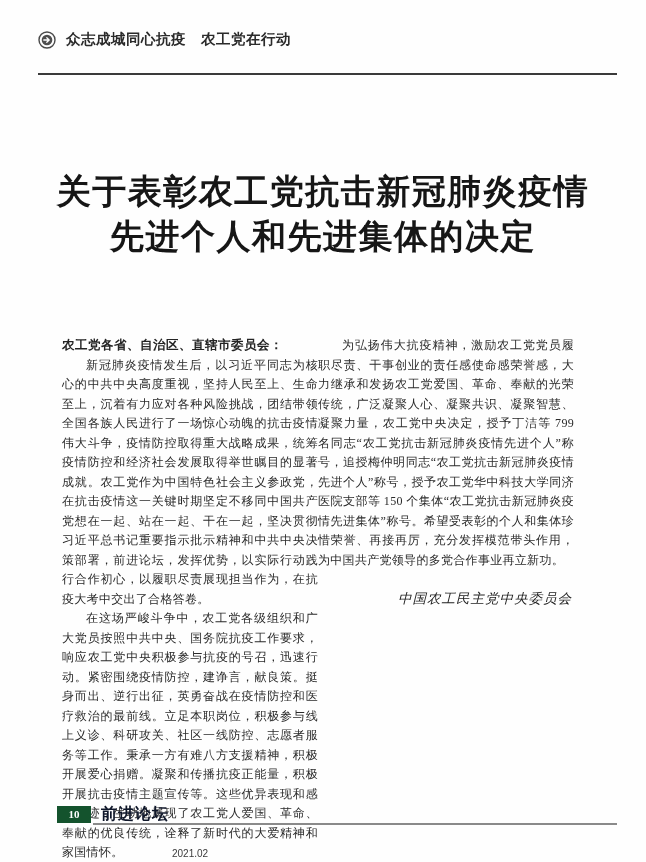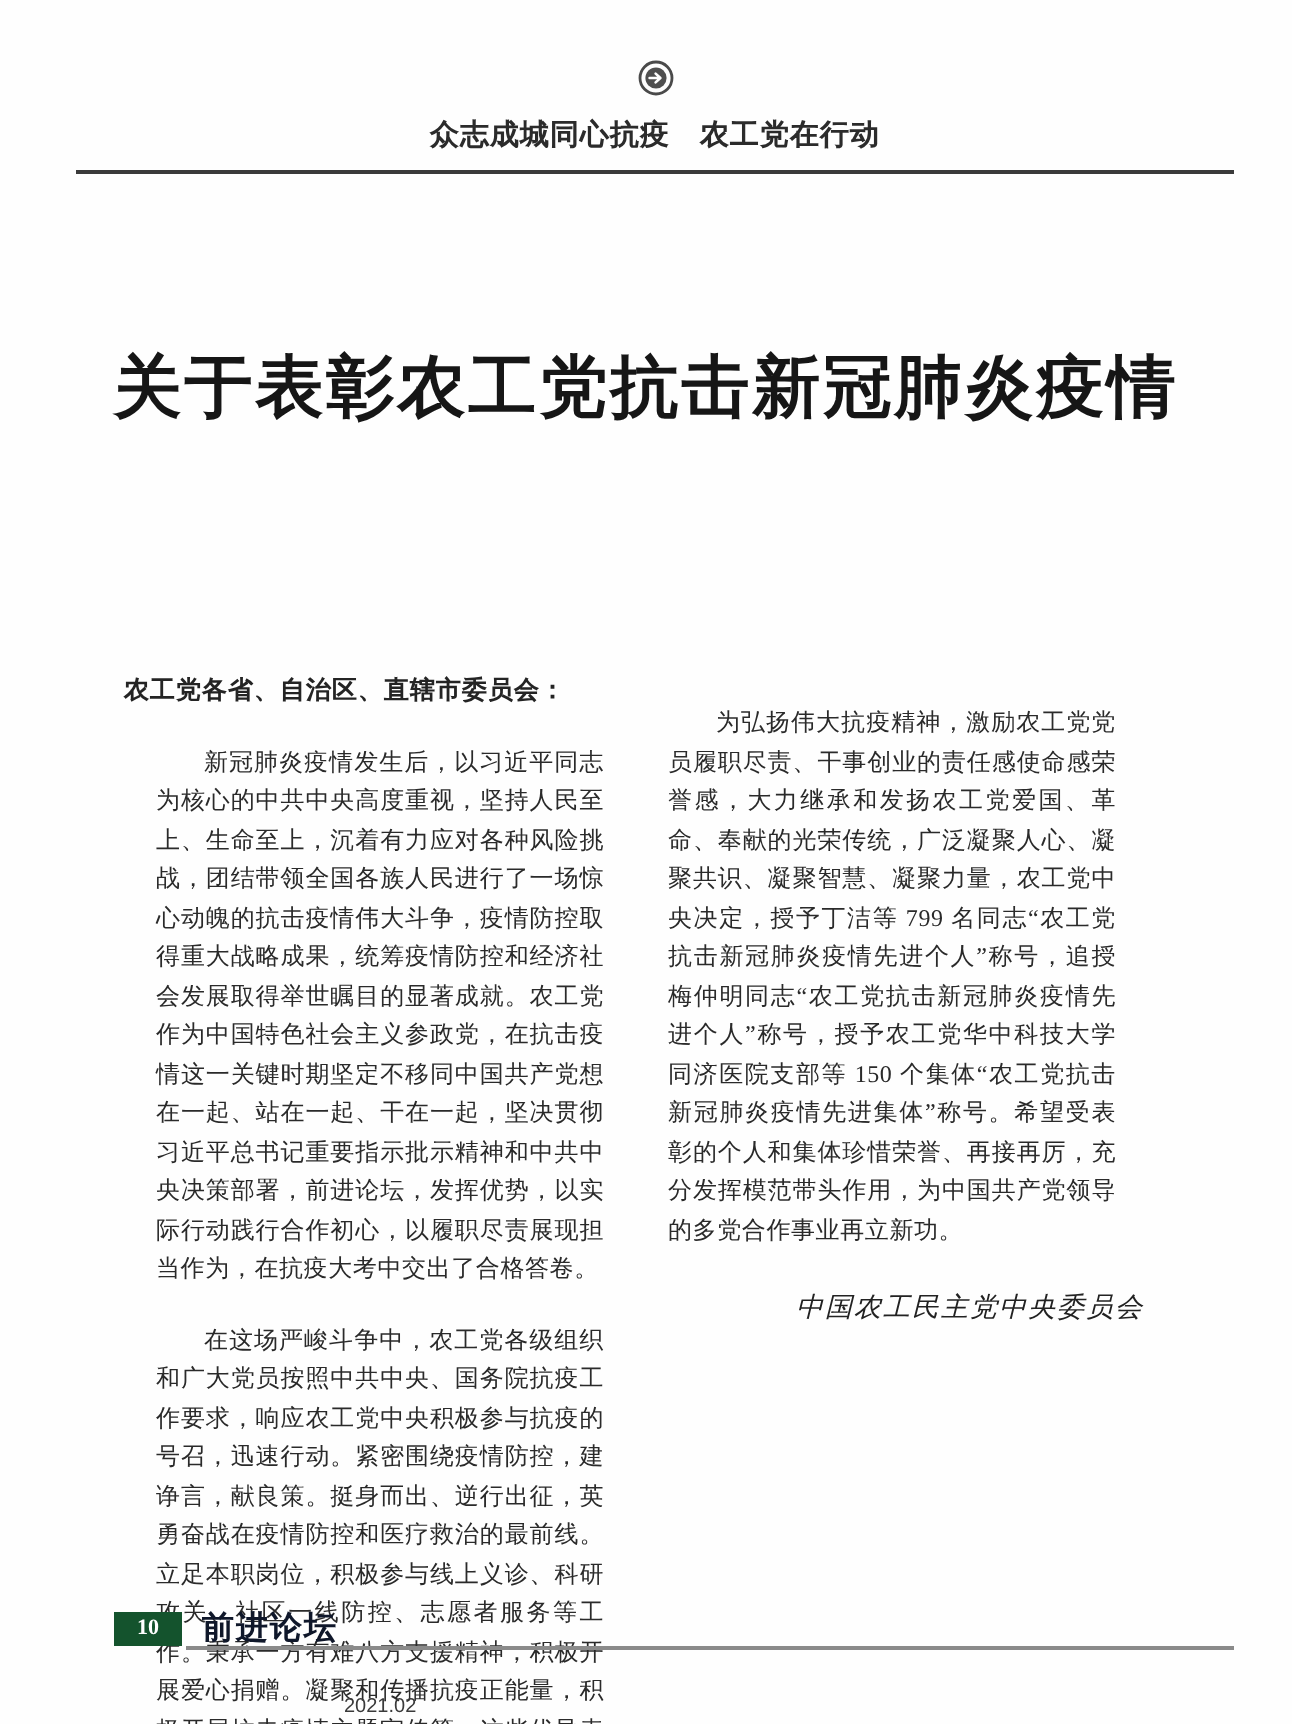"众志成城同心抗疫 农工党在行动" .running-head { flex-direction: column -> none; padding-bottom: 8px -> 24px }
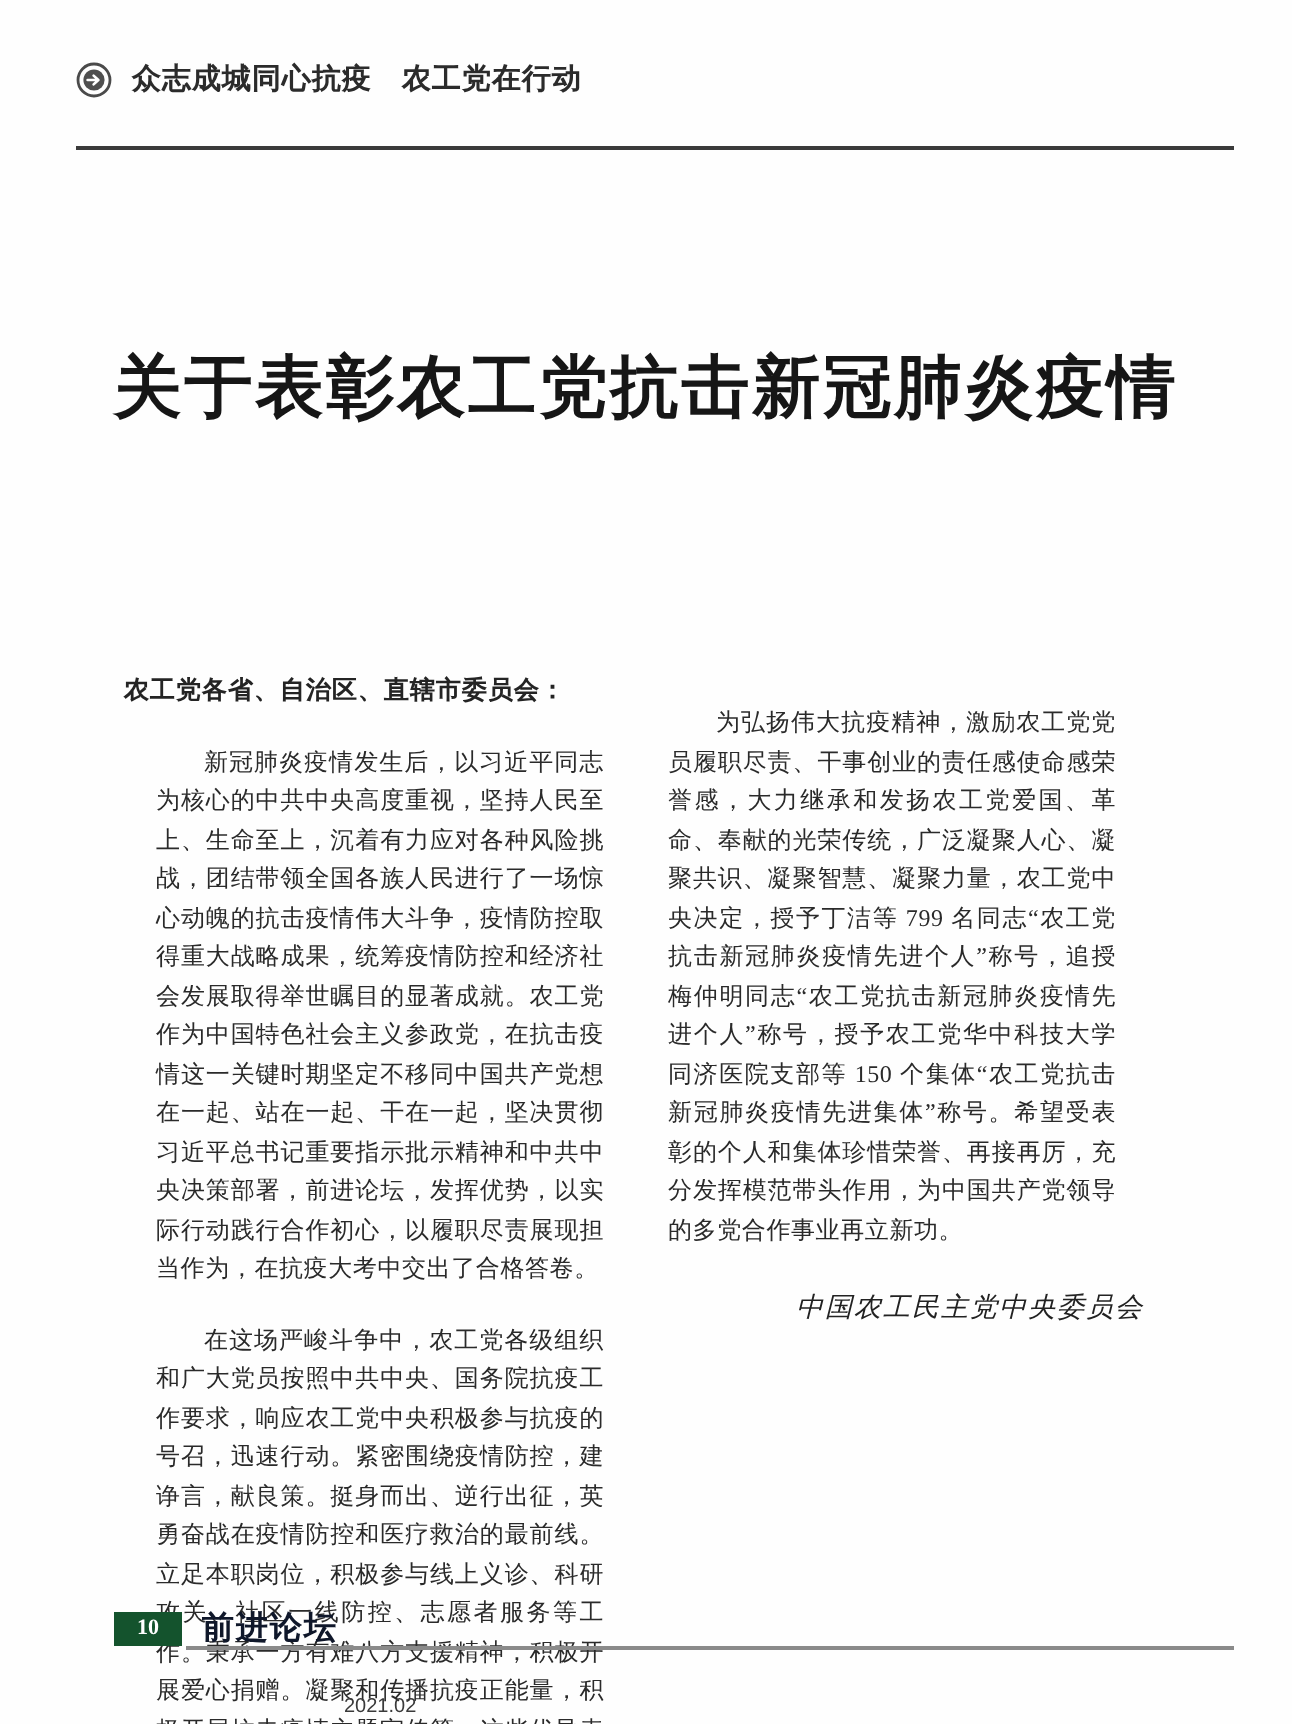"关于表彰农工党抗击新冠肺炎疫情" .doc-title { font-family: Liberation Sans, sans-serif -> Liberation Mono, monospace }
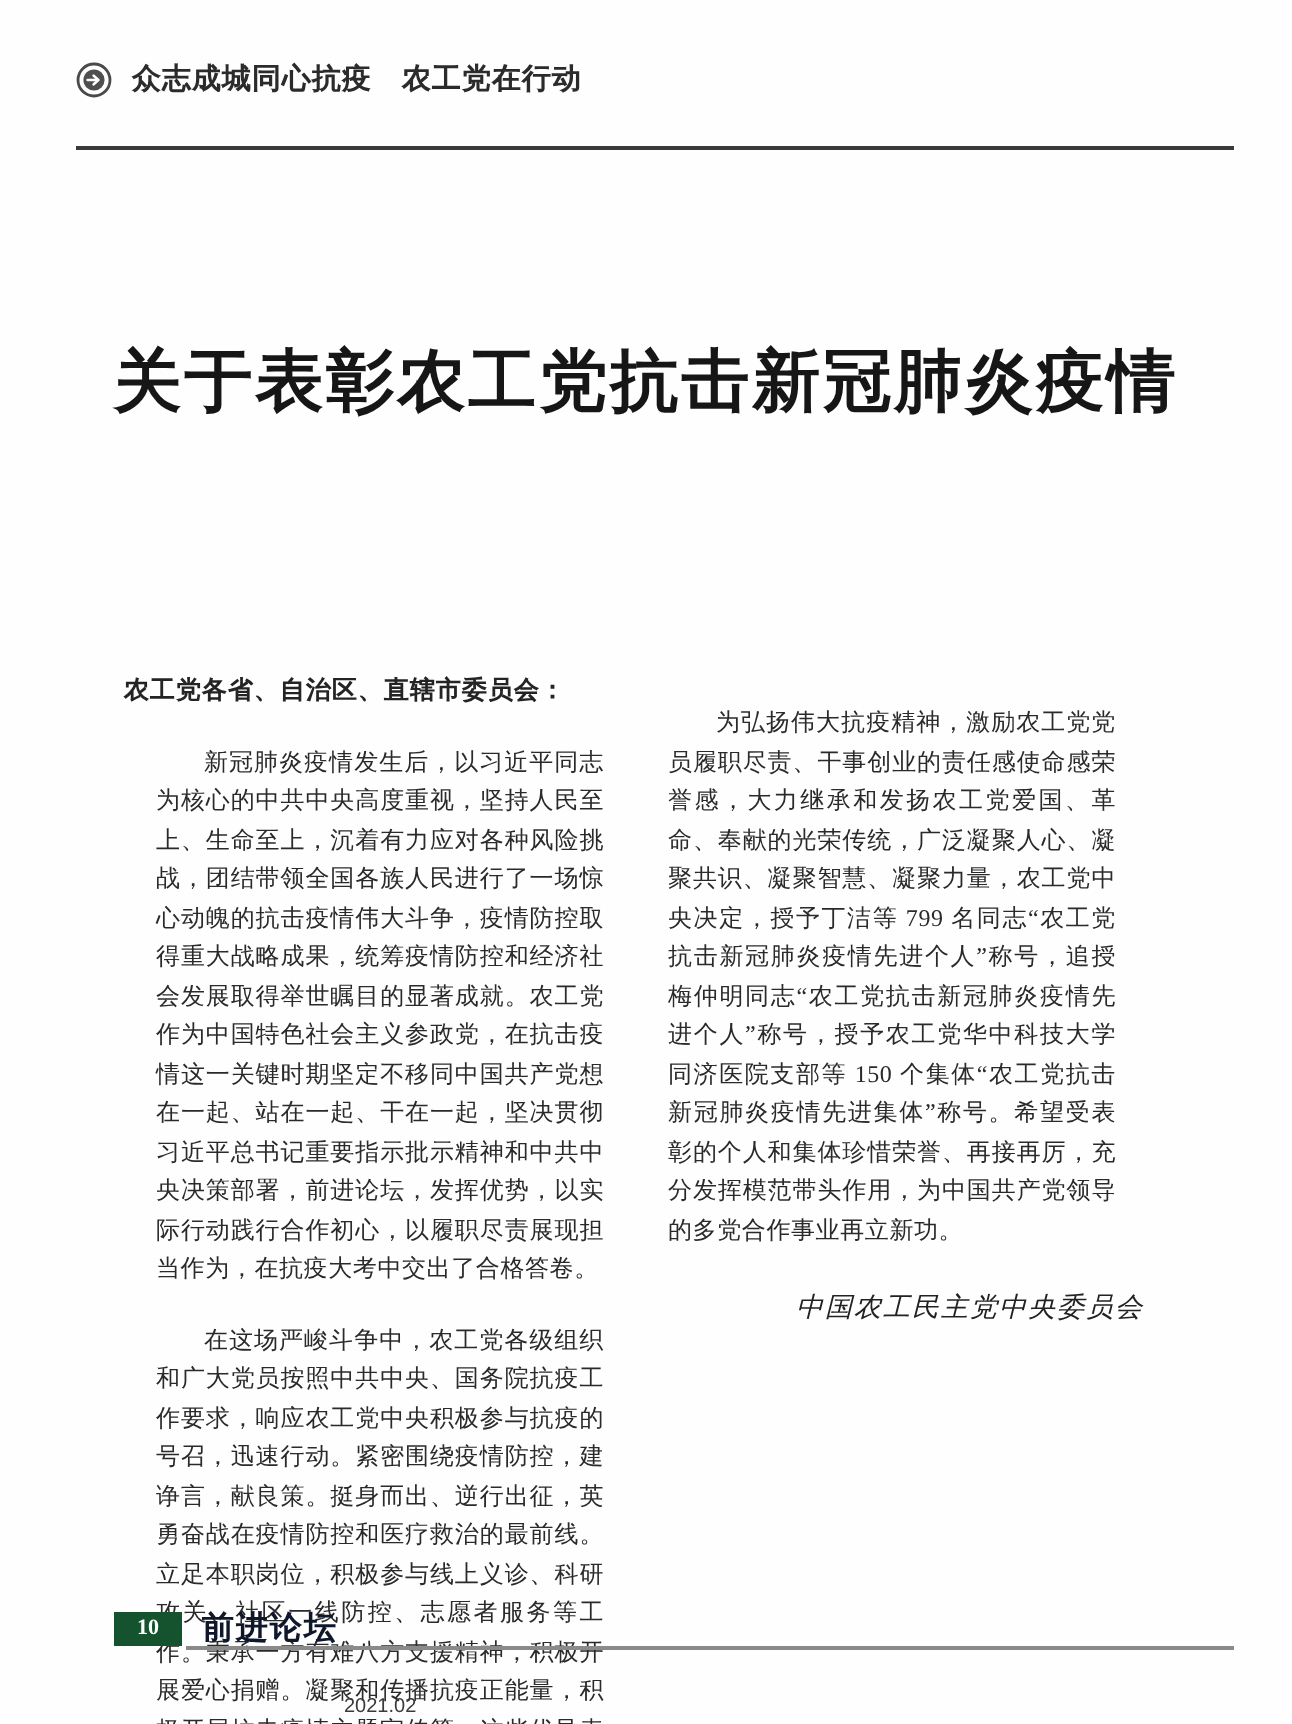"先进个人和先进集体的决定" div { html: none -> <div>先进个人和先进集体的决定</div> }
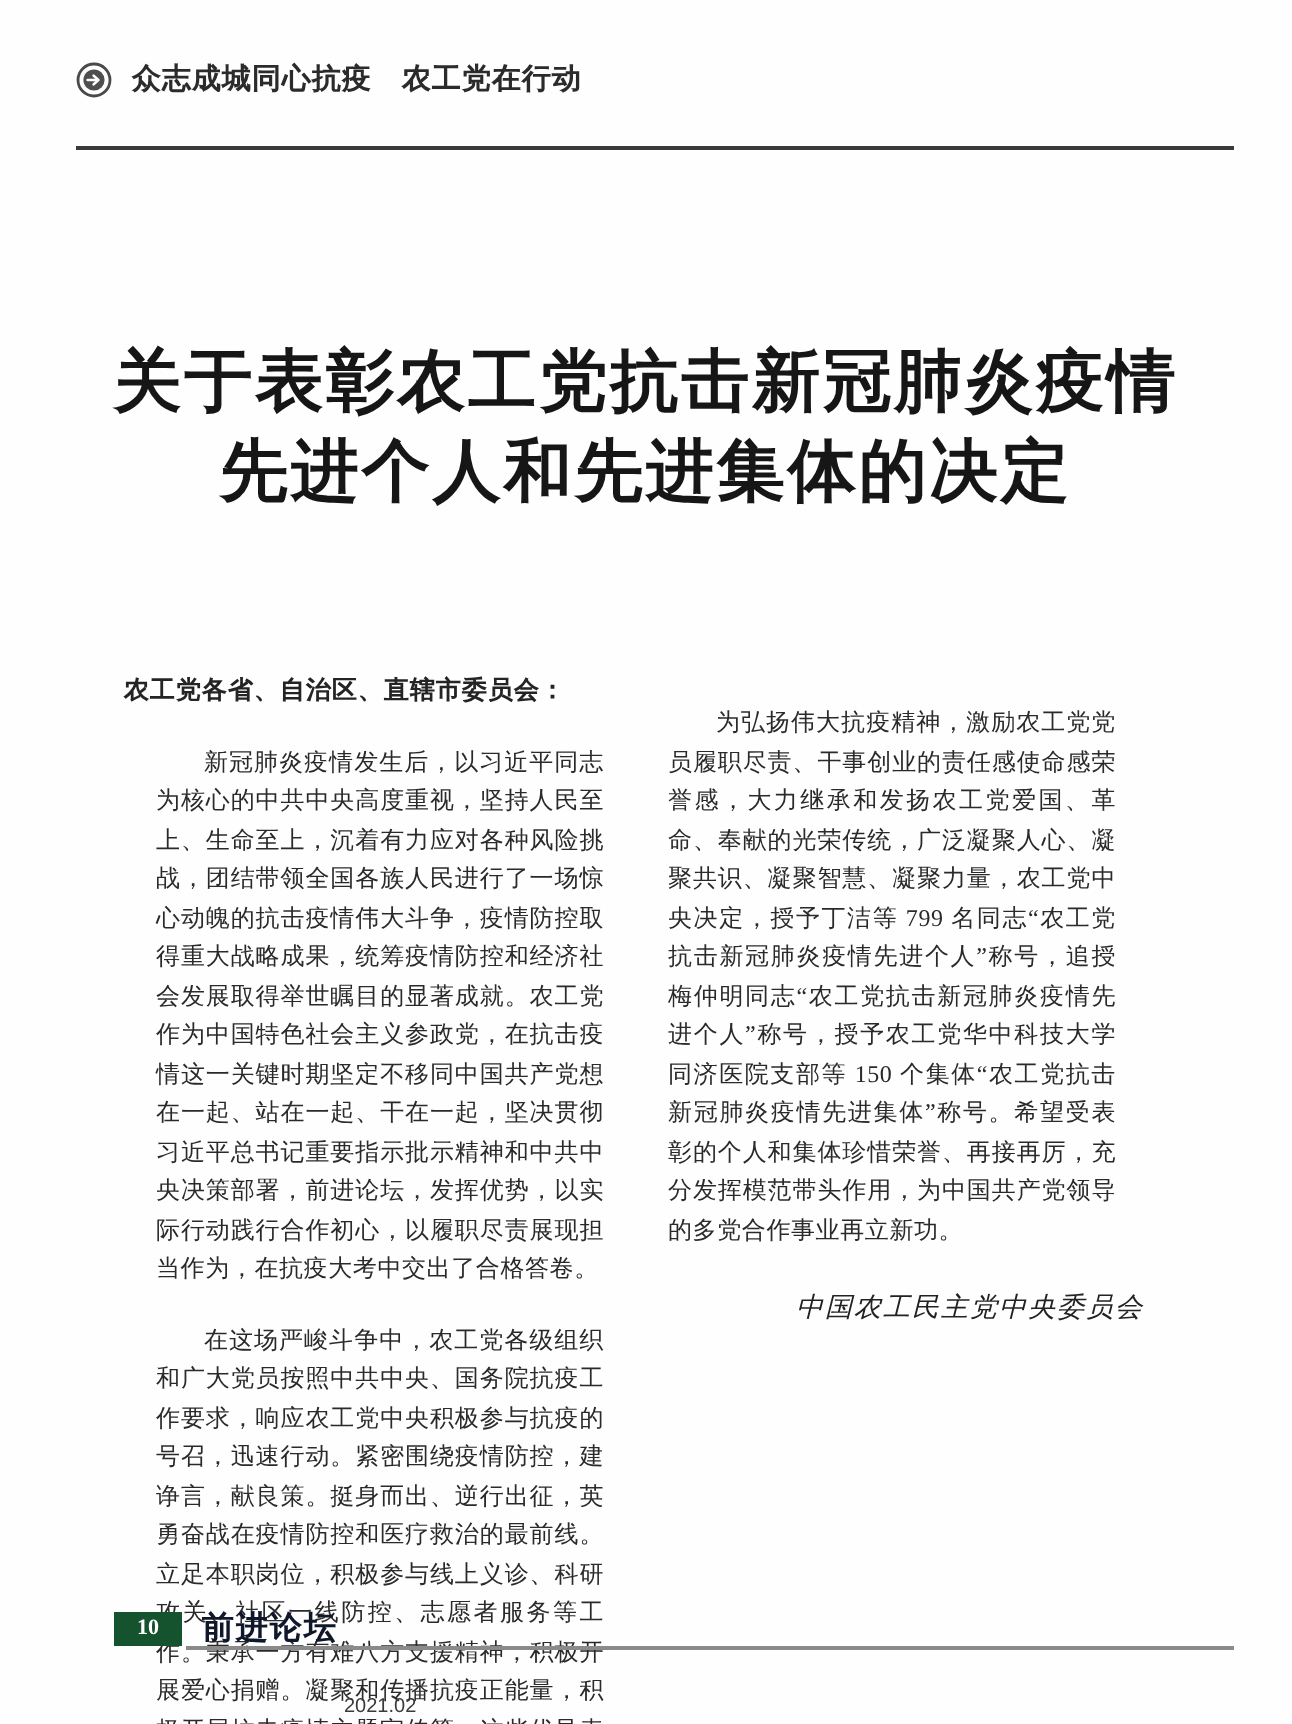"为弘扬伟大抗疫精神，激励农工党党员履职尽责、干事创业的责任感使命感荣誉感，大力继" .para { margin: 16px -> 0 }
